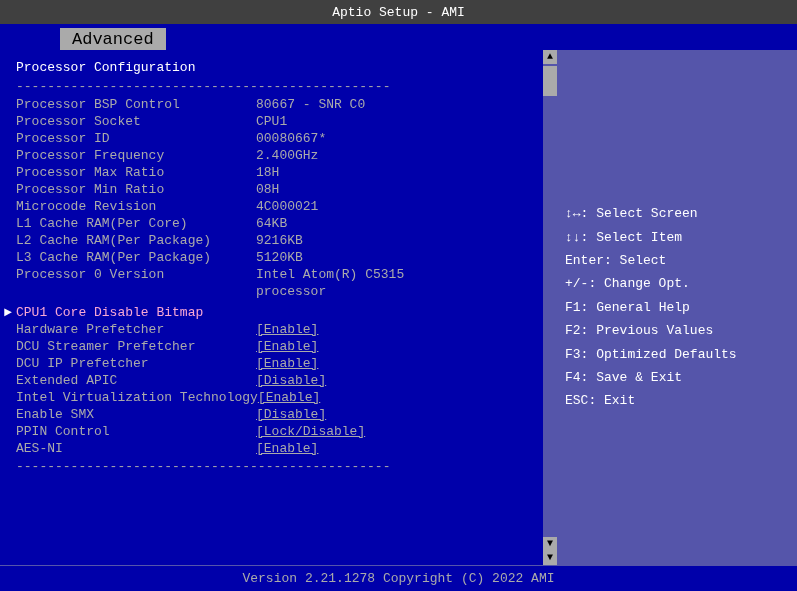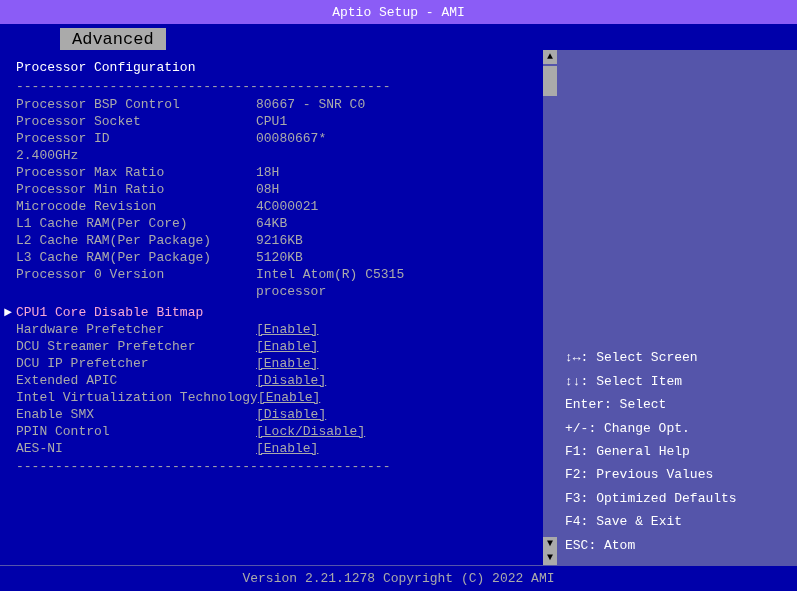"Aptio Setup - AMI" #title-bar { background: #8b5cf6 -> #404040 }
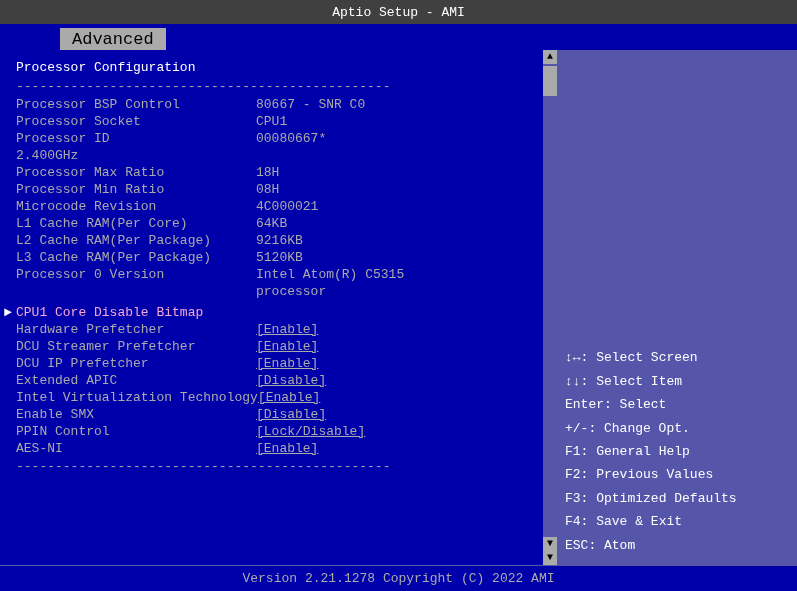"Processor Frequency" span.label { html: none -> <span>Processor Frequency</span> }
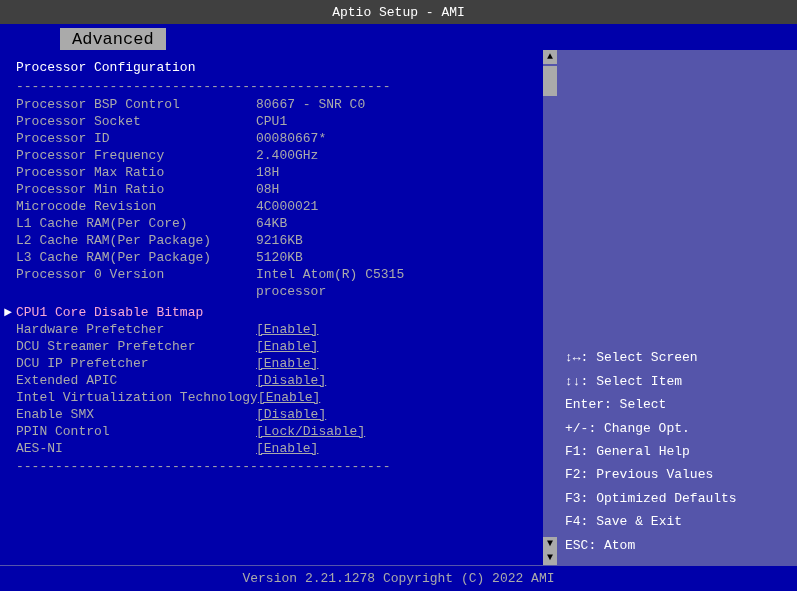"↕↔: Select Screen" #right-panel { justify-content: flex-end -> center }
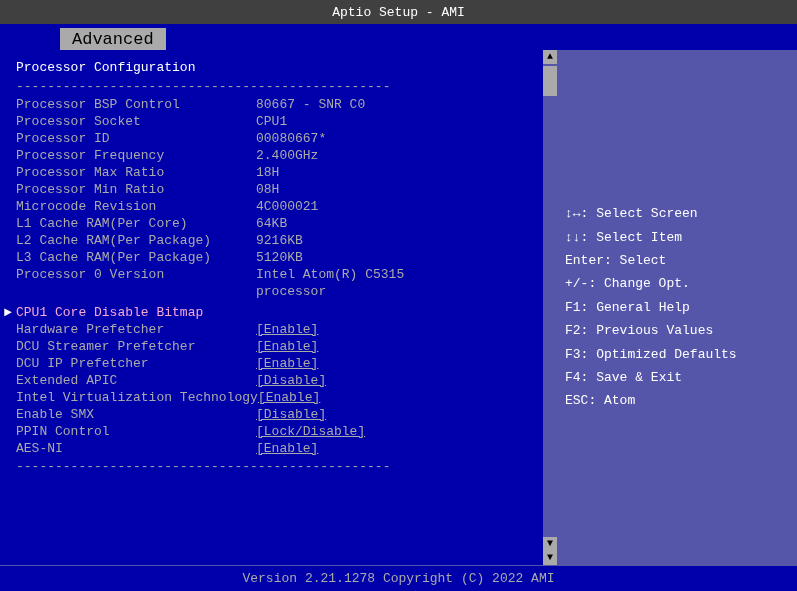"Atom" span { text: Atom -> Exit }
